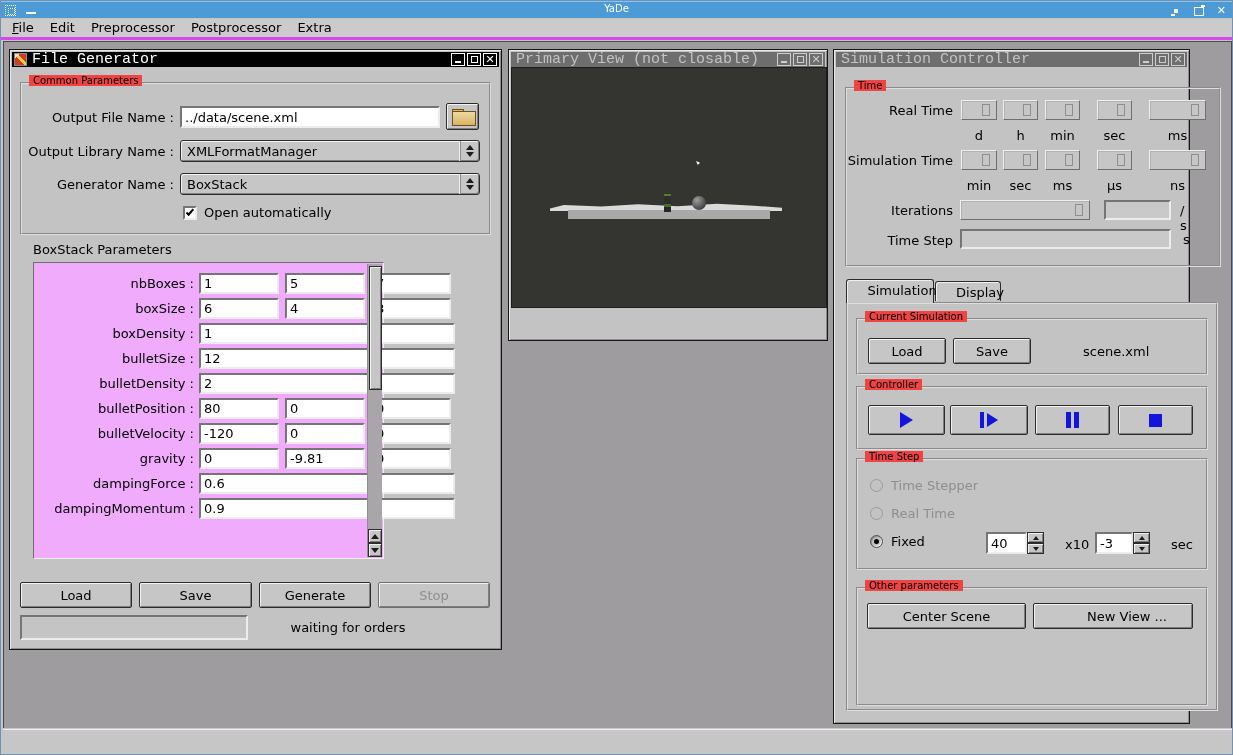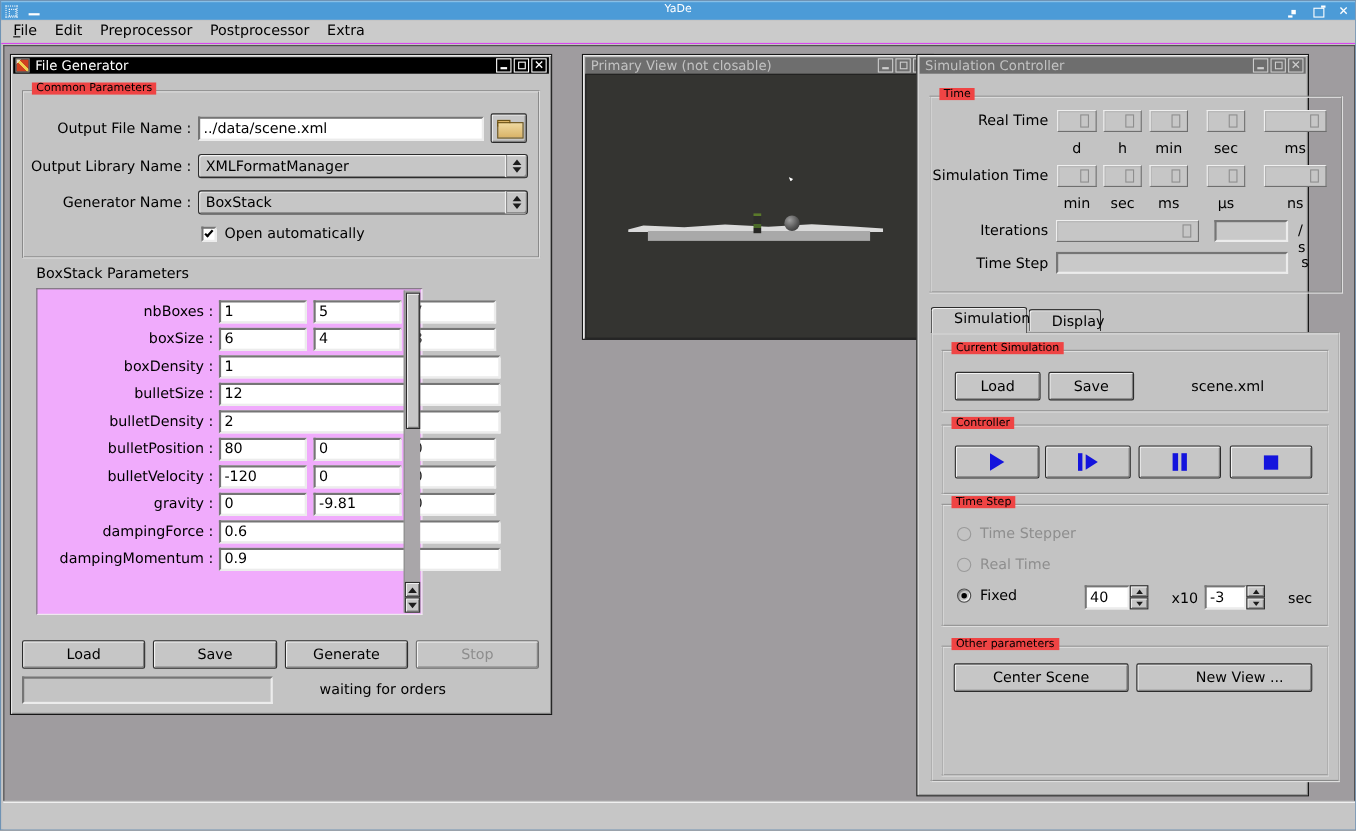"File" .menubar { border-bottom: 1px solid #d946ef -> 3px solid #d946ef }
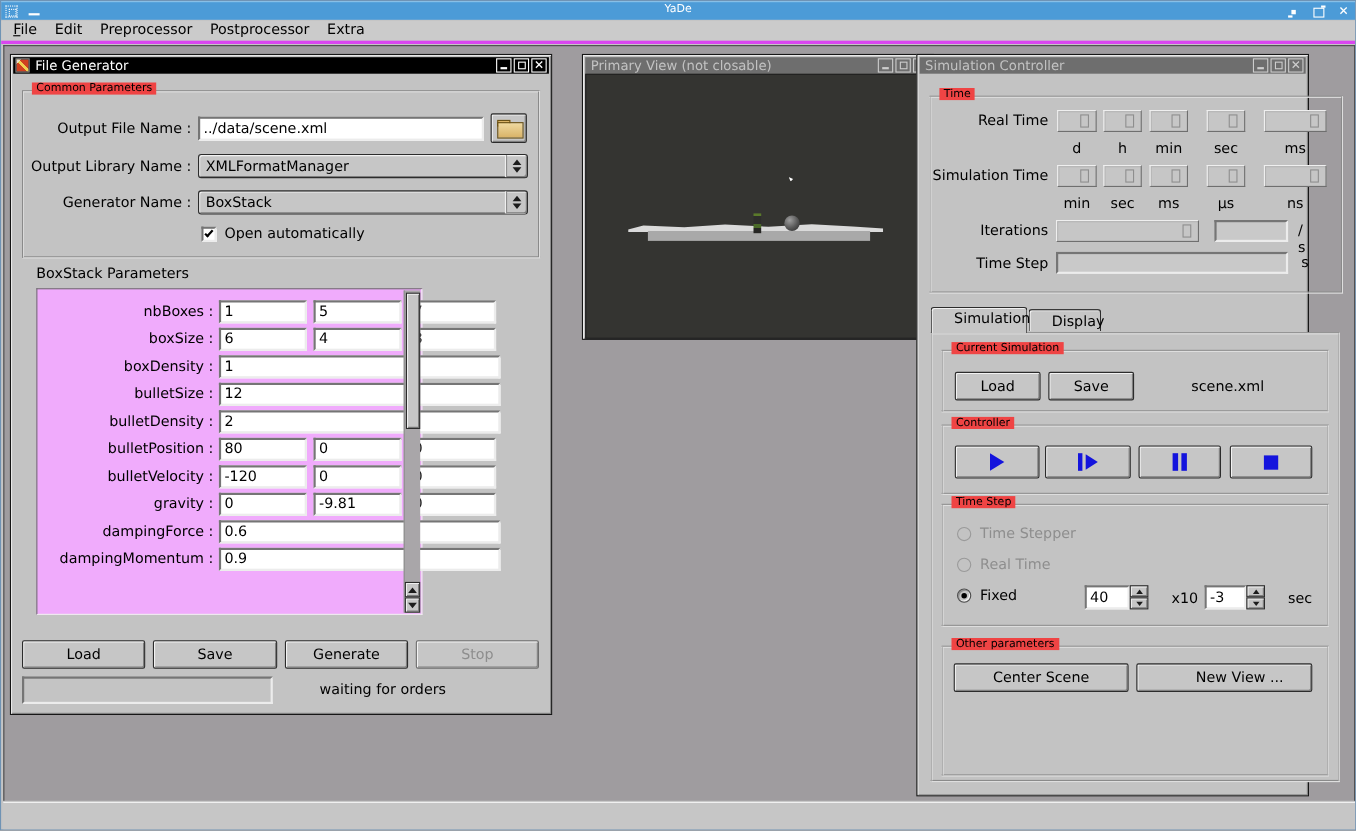"File Generator" .wt-text { font-family: none -> Liberation Mono, monospace; font-size: 12px -> 15px }
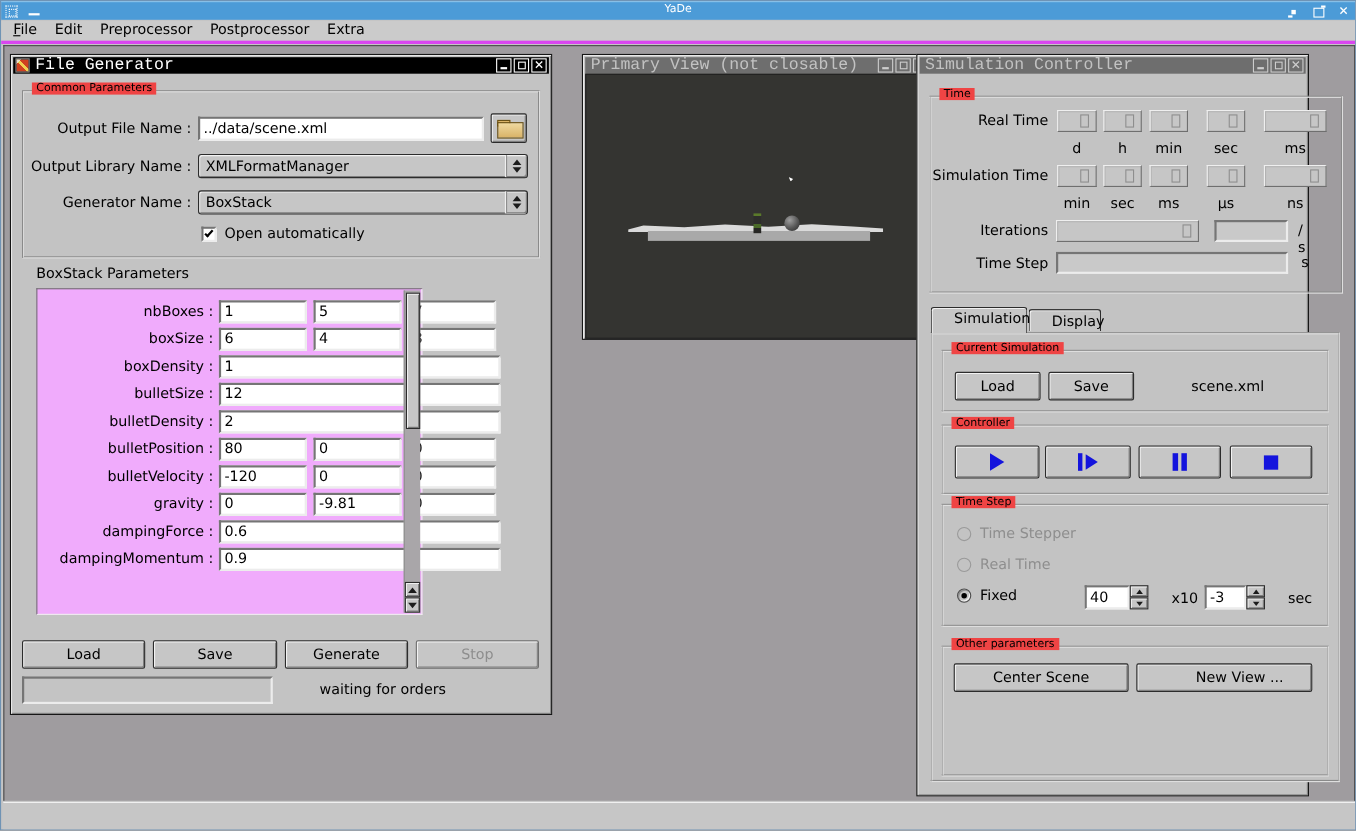"Primary View (not closable)" div.win { height: 260px -> 292px; margin-left: 21px -> none }
